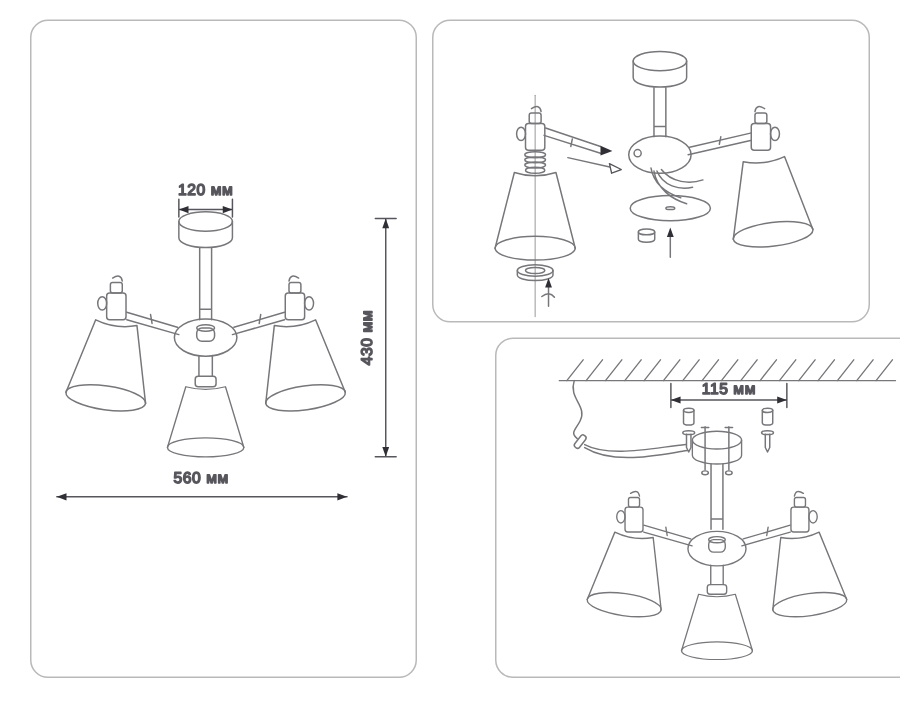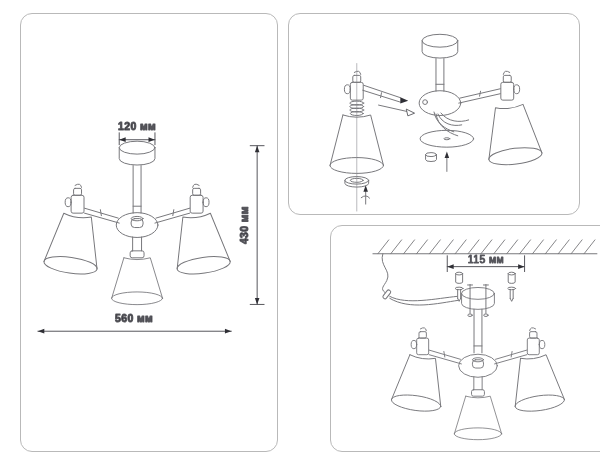"120 мм" .panel-front { font-weight: bold -> none }
